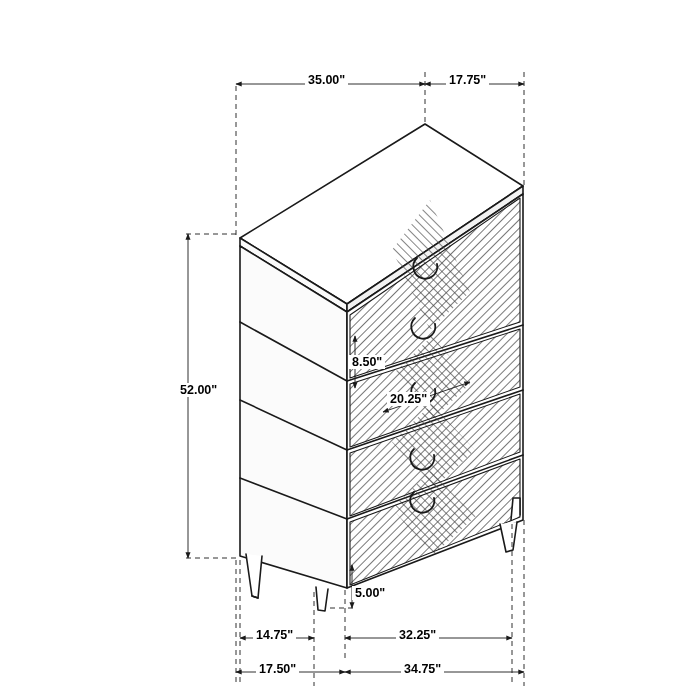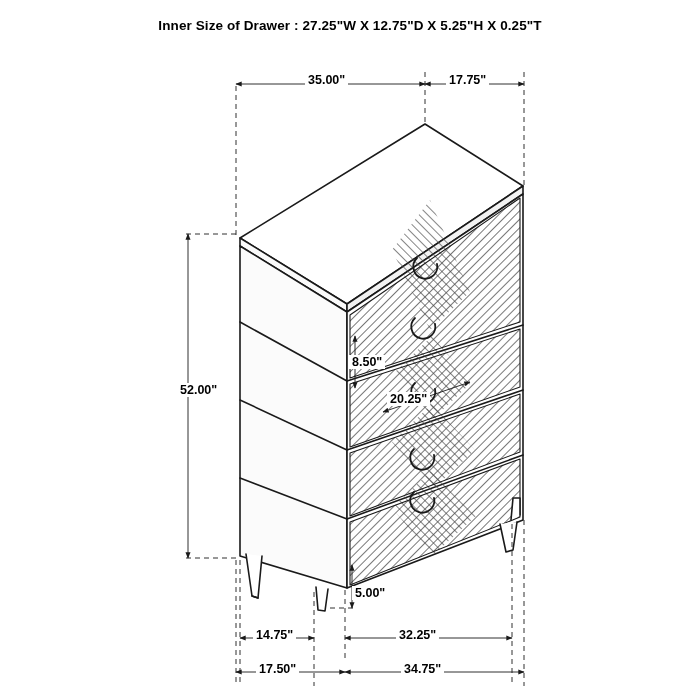"Inner Size of Drawer :" div { html: <div>Inner Size of Drawer : 27.25"W X 12.75"D X 5.25"H X 0.25"T</div> -> none }
